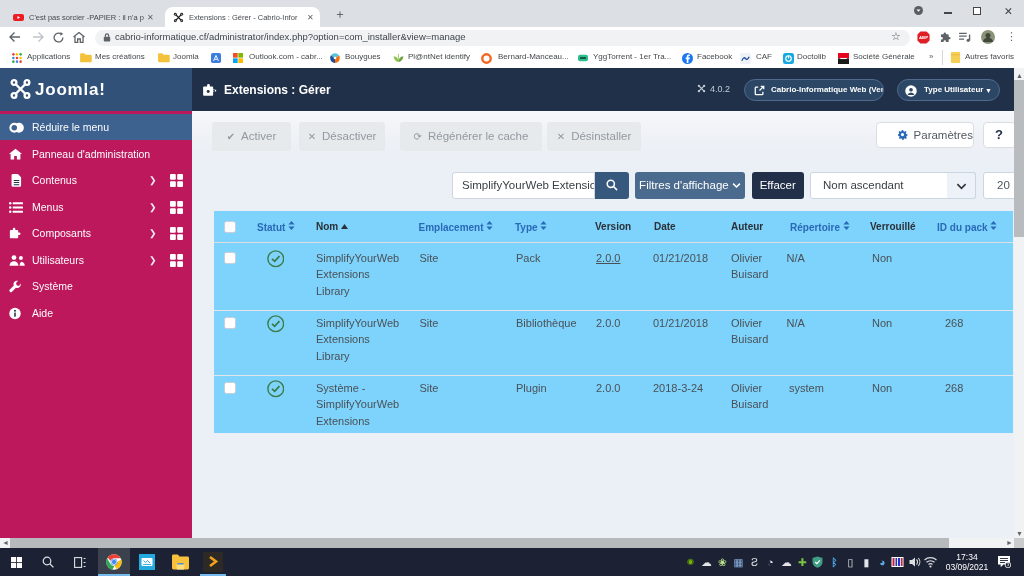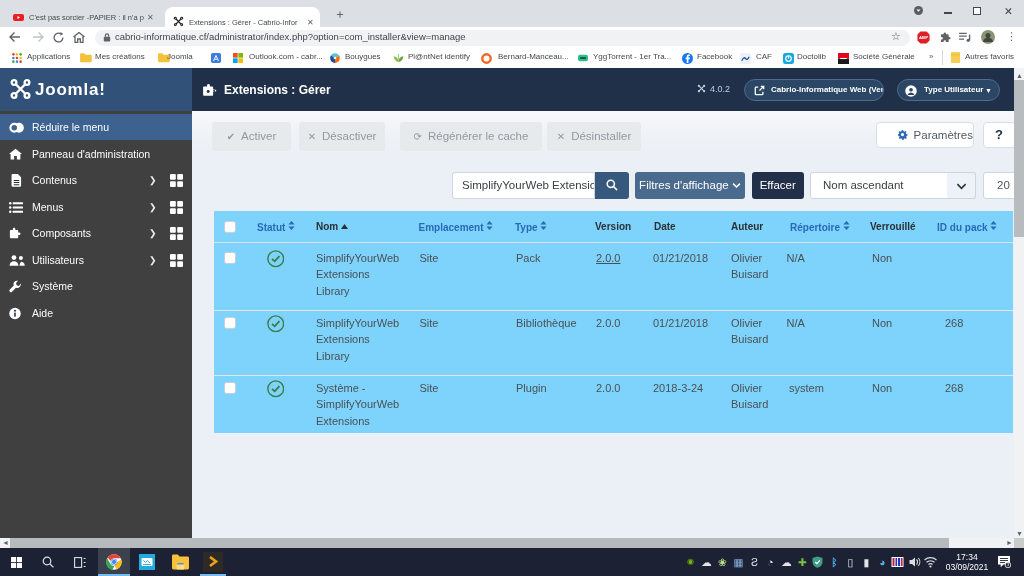"Extensions : Gérer - Cabrio-Infor" #tab2 { align-items: flex-end -> none }
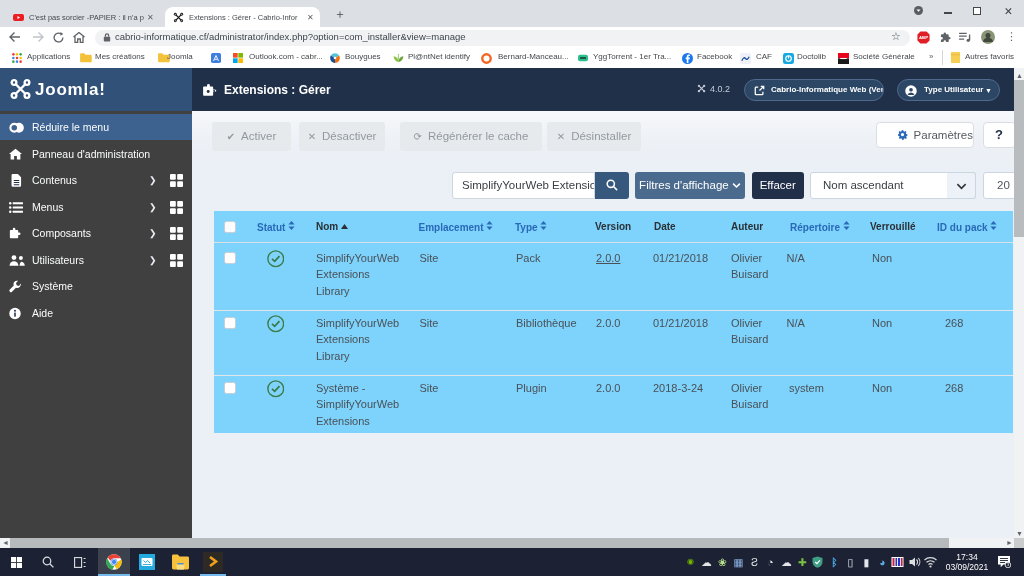"Joomla" div.bk { left: 167px -> 173px }
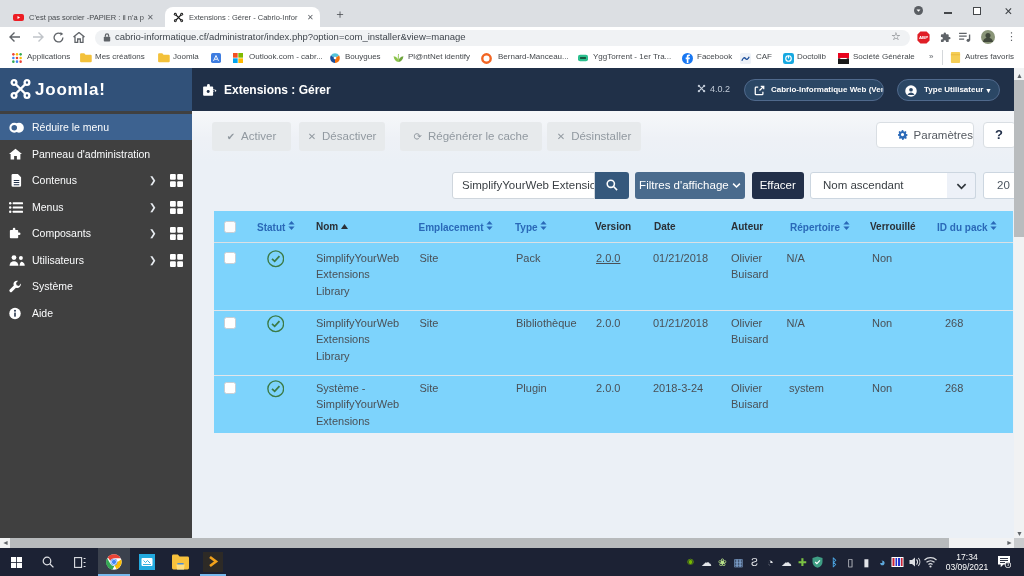"Réduire le menu" #sidebar { background: #404040 -> #be185d }
